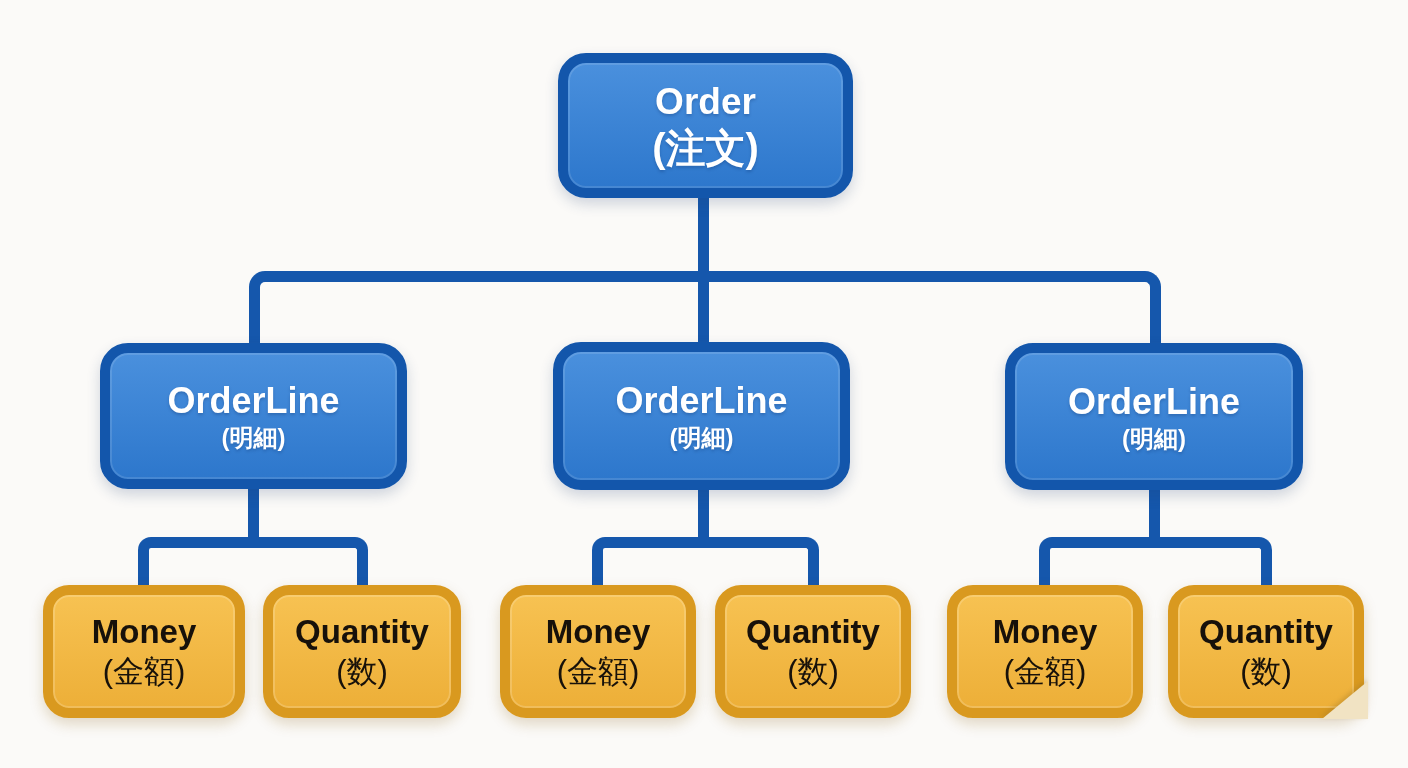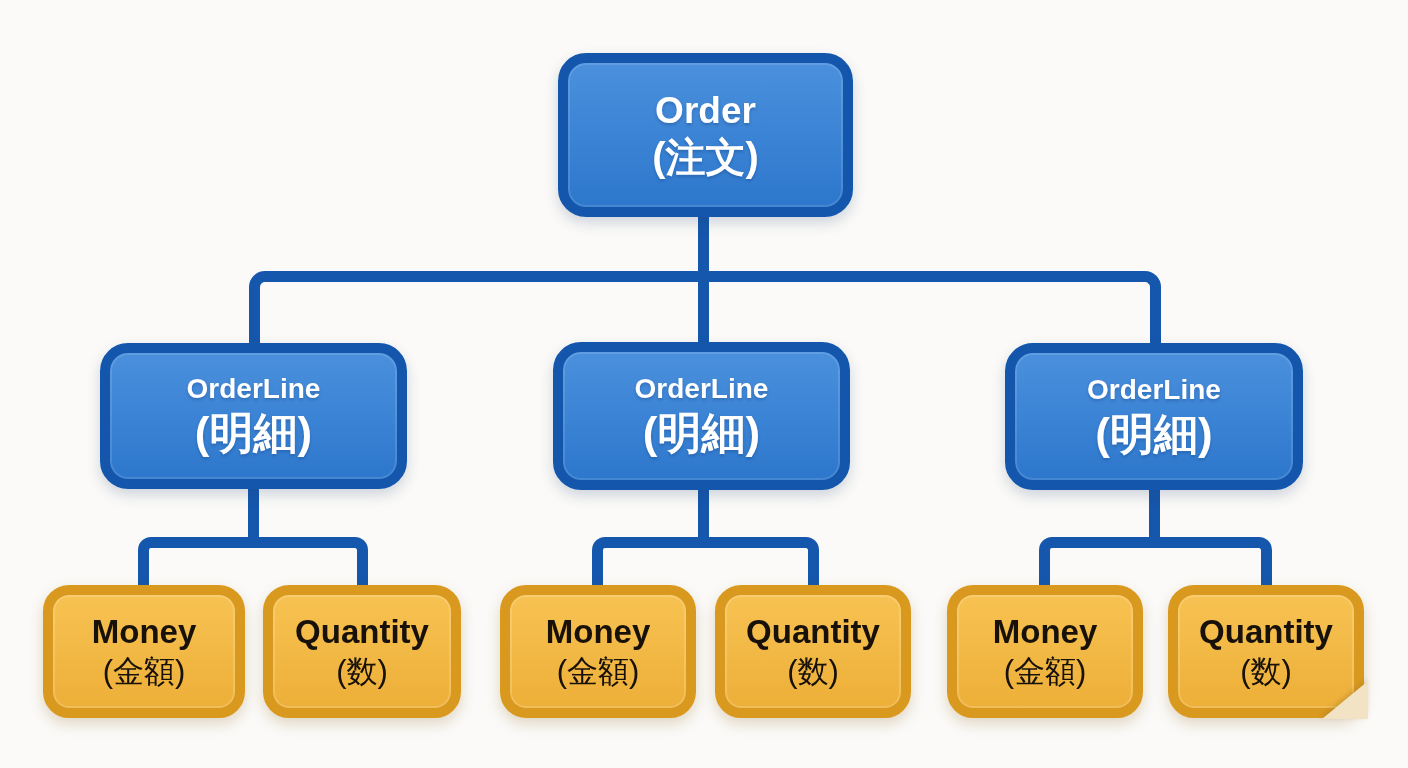"Order" div.node { height: 164px -> 145px }
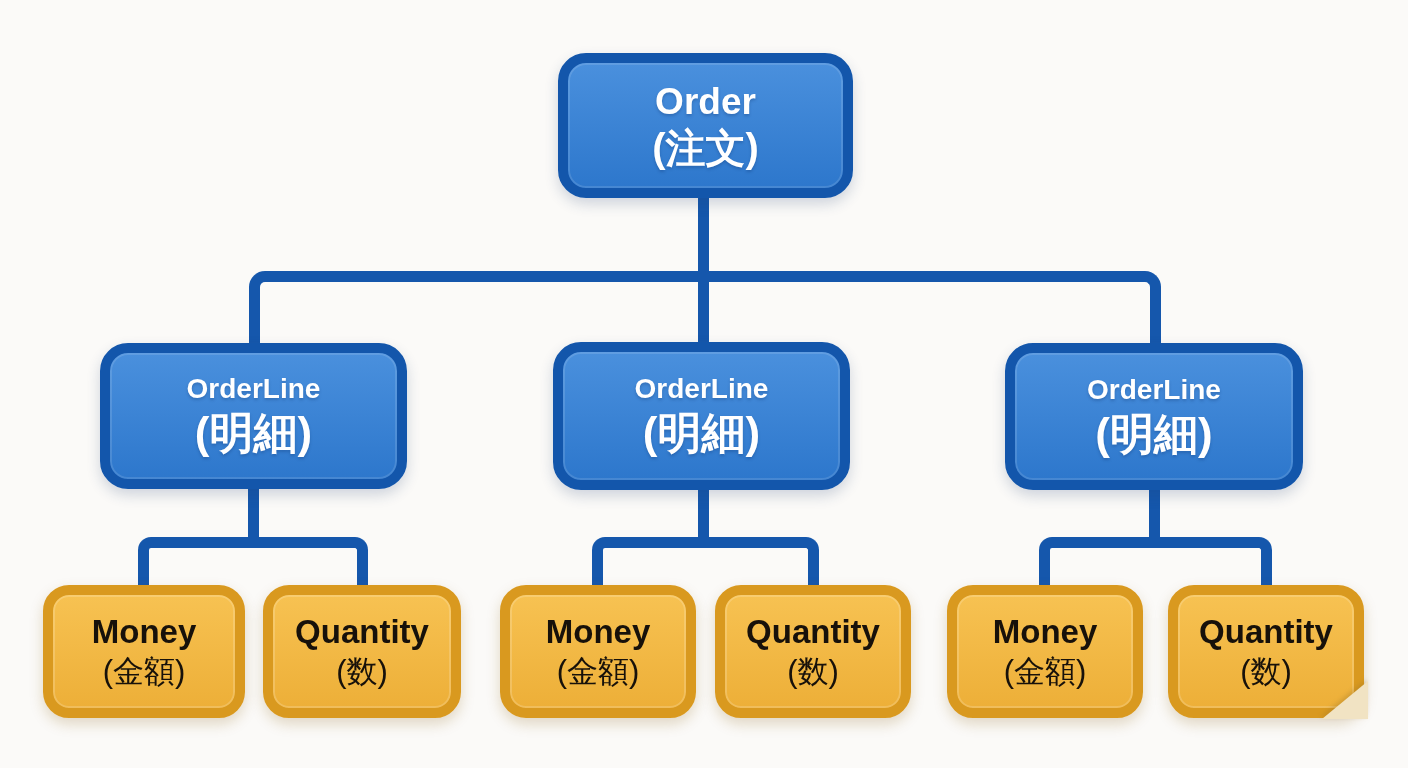"OrderLine" .node.blue .label { font-size: 28px -> 36px }
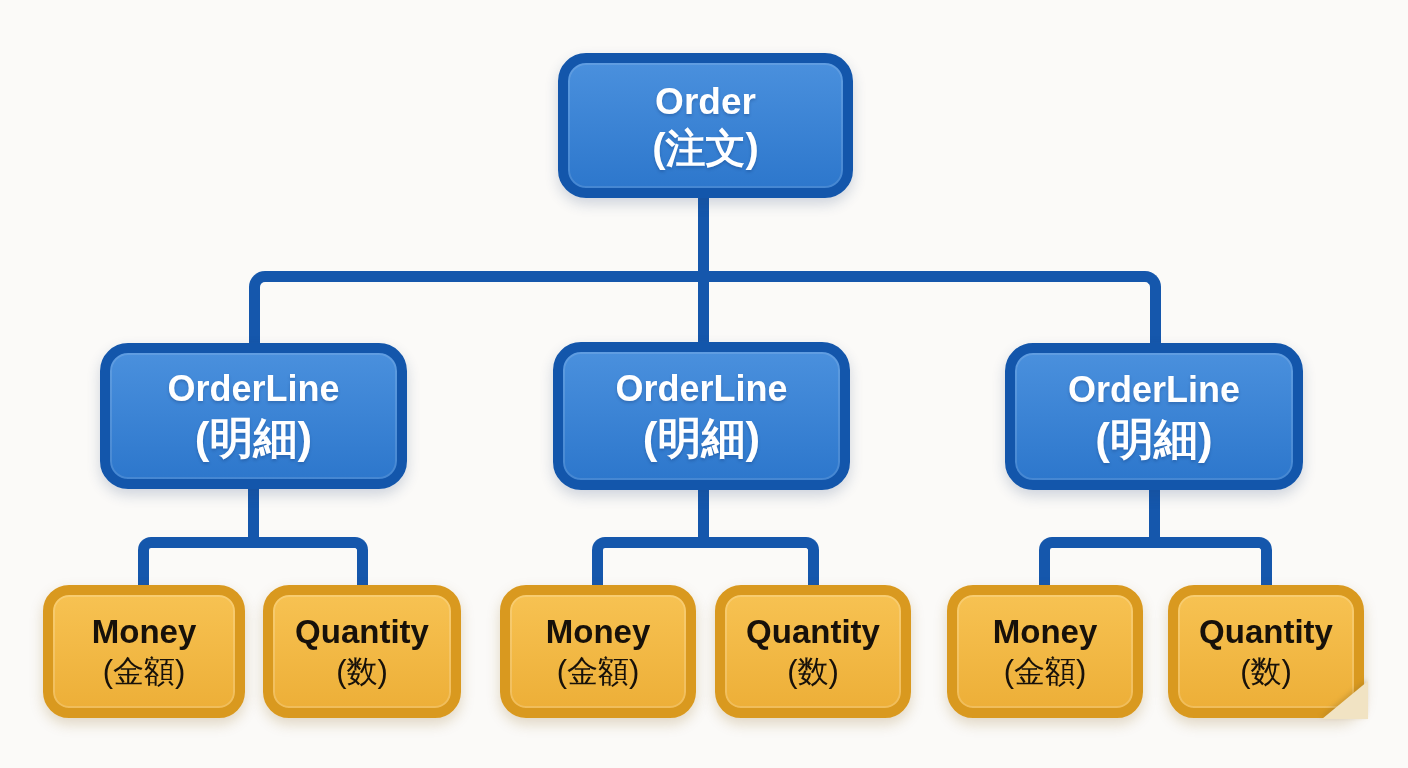"(明細)" .node.blue .sublabel { font-size: 44px -> 24px }
